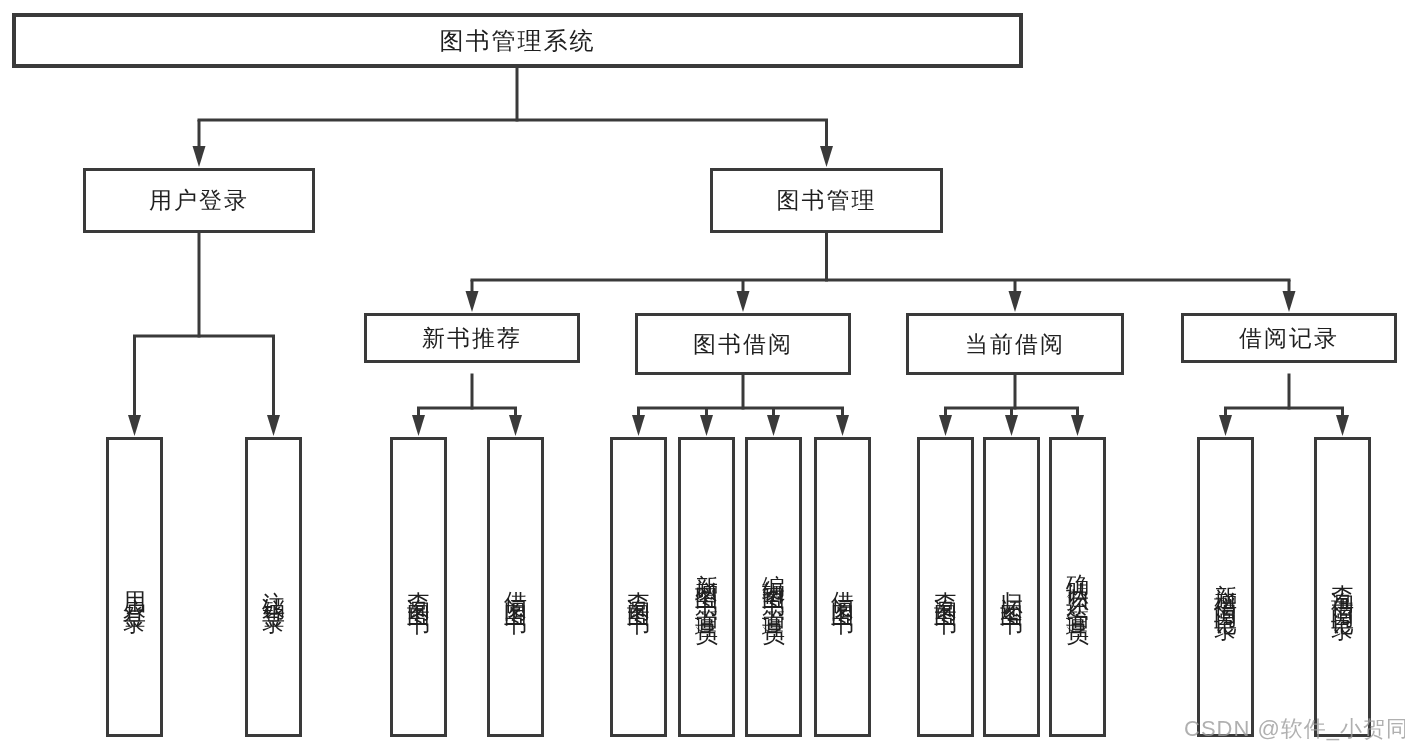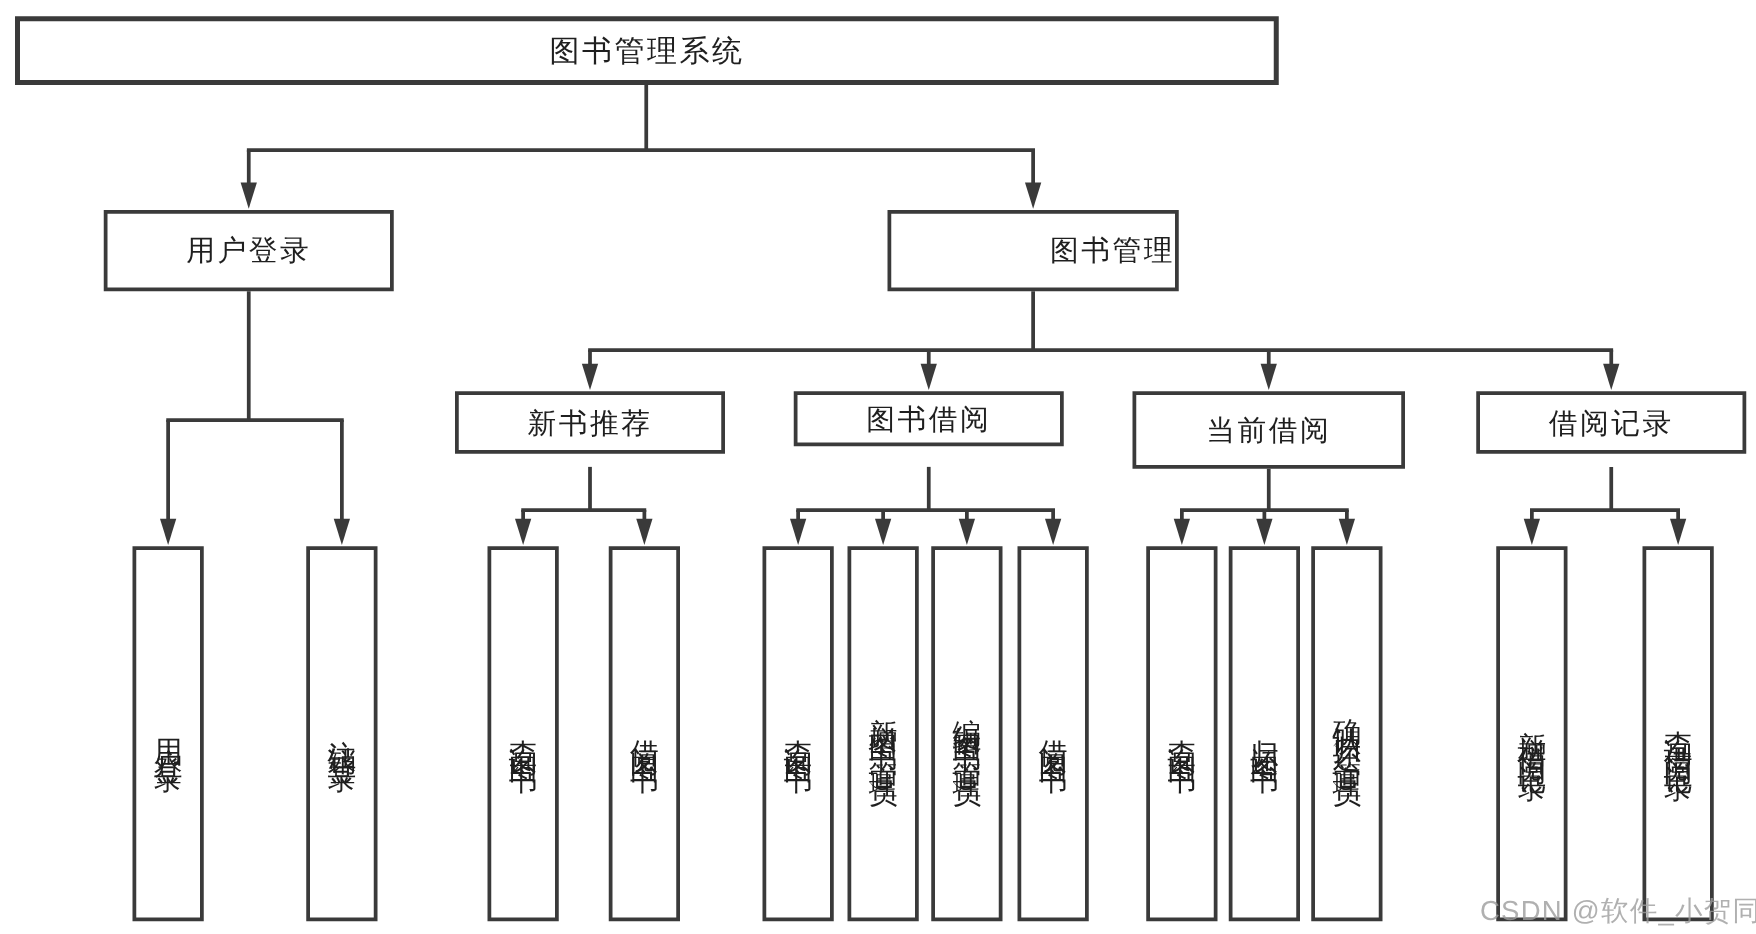"图书管理" div.box { justify-content: flex-end -> none }
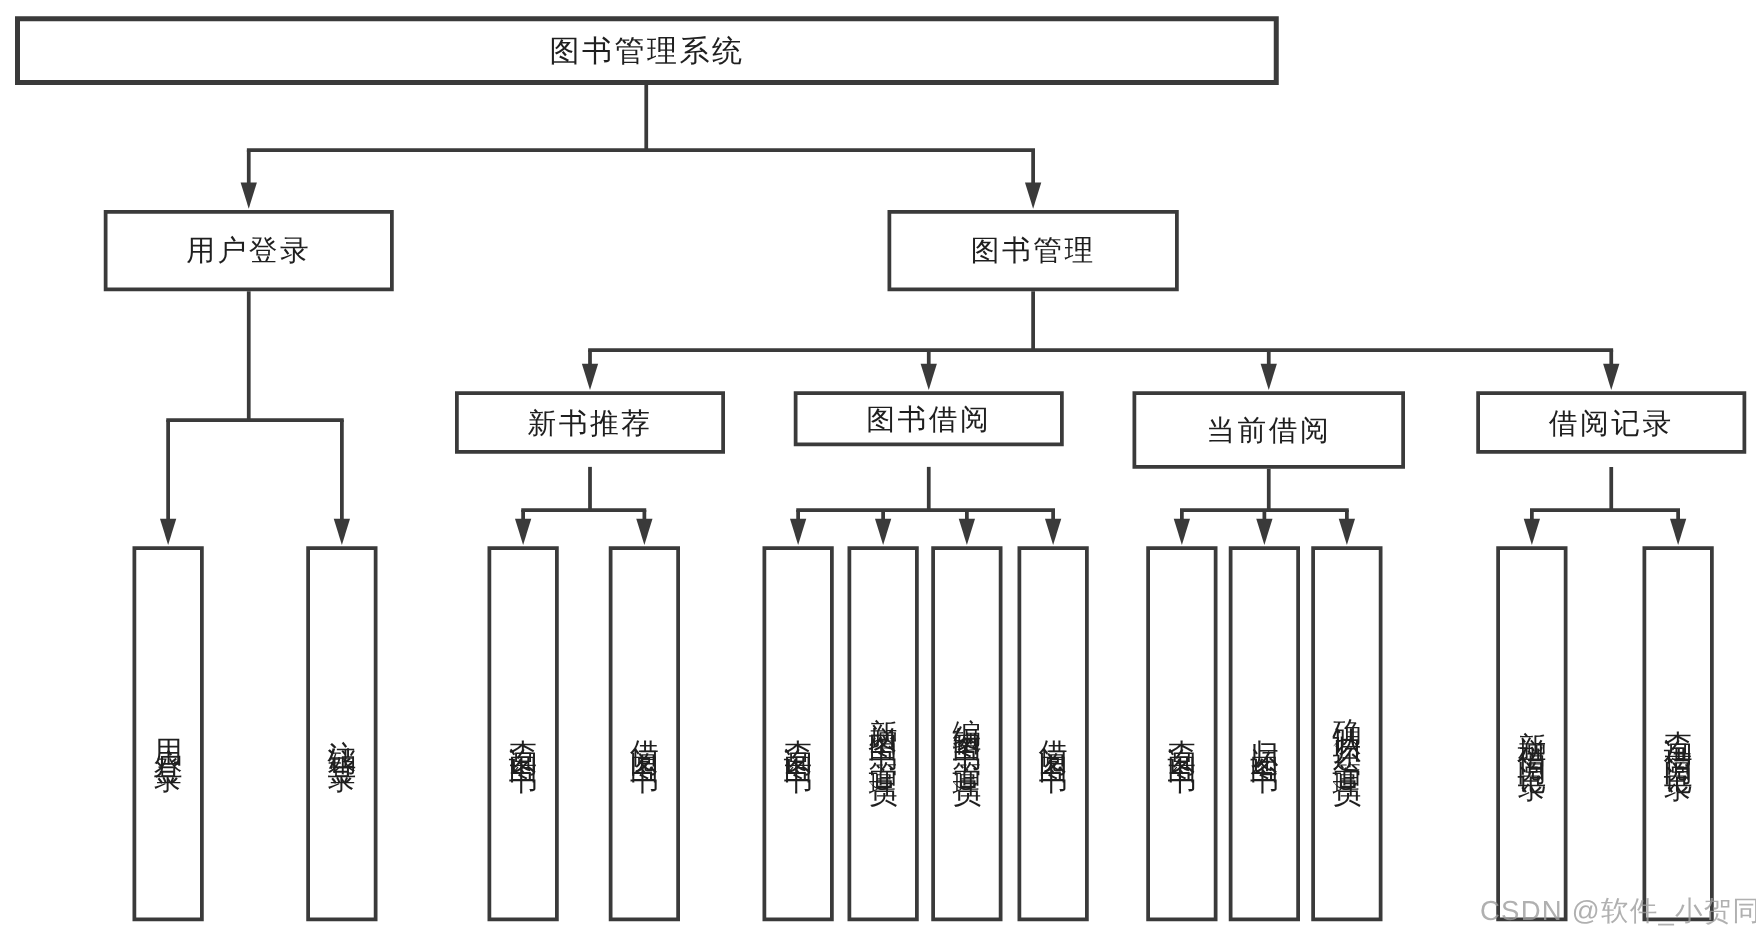"图书借阅" div.box { height: 44px -> 62px }
